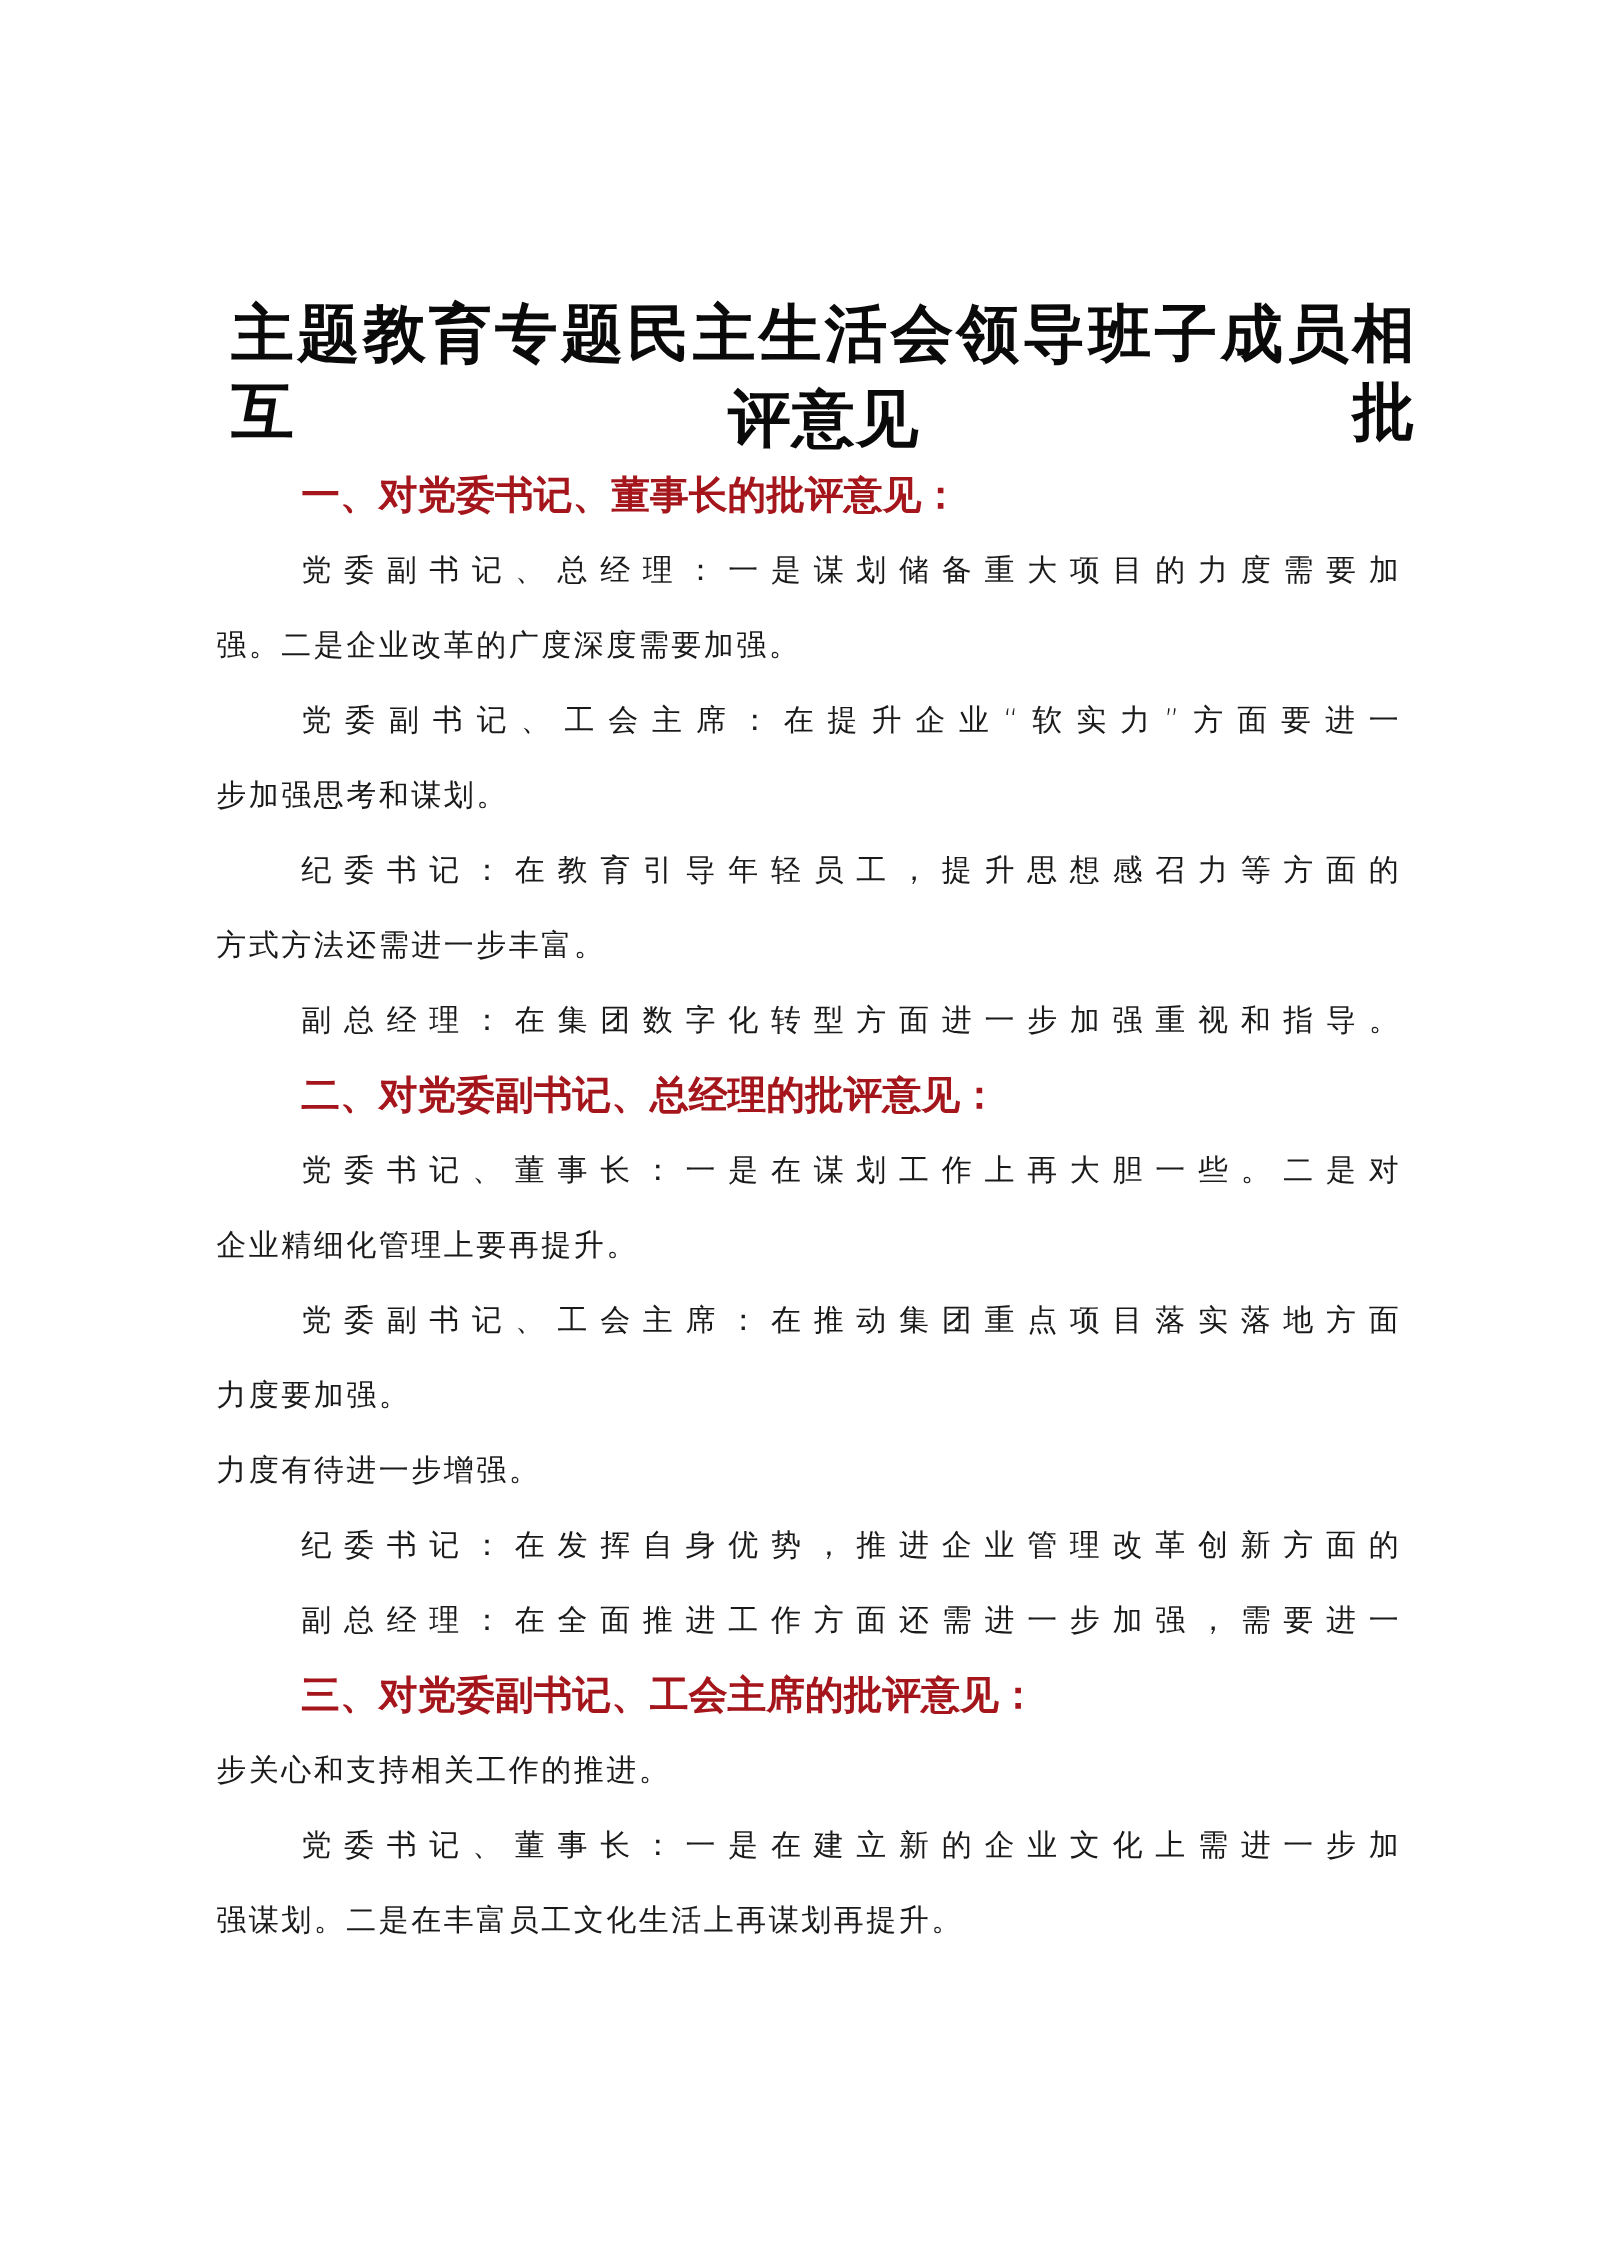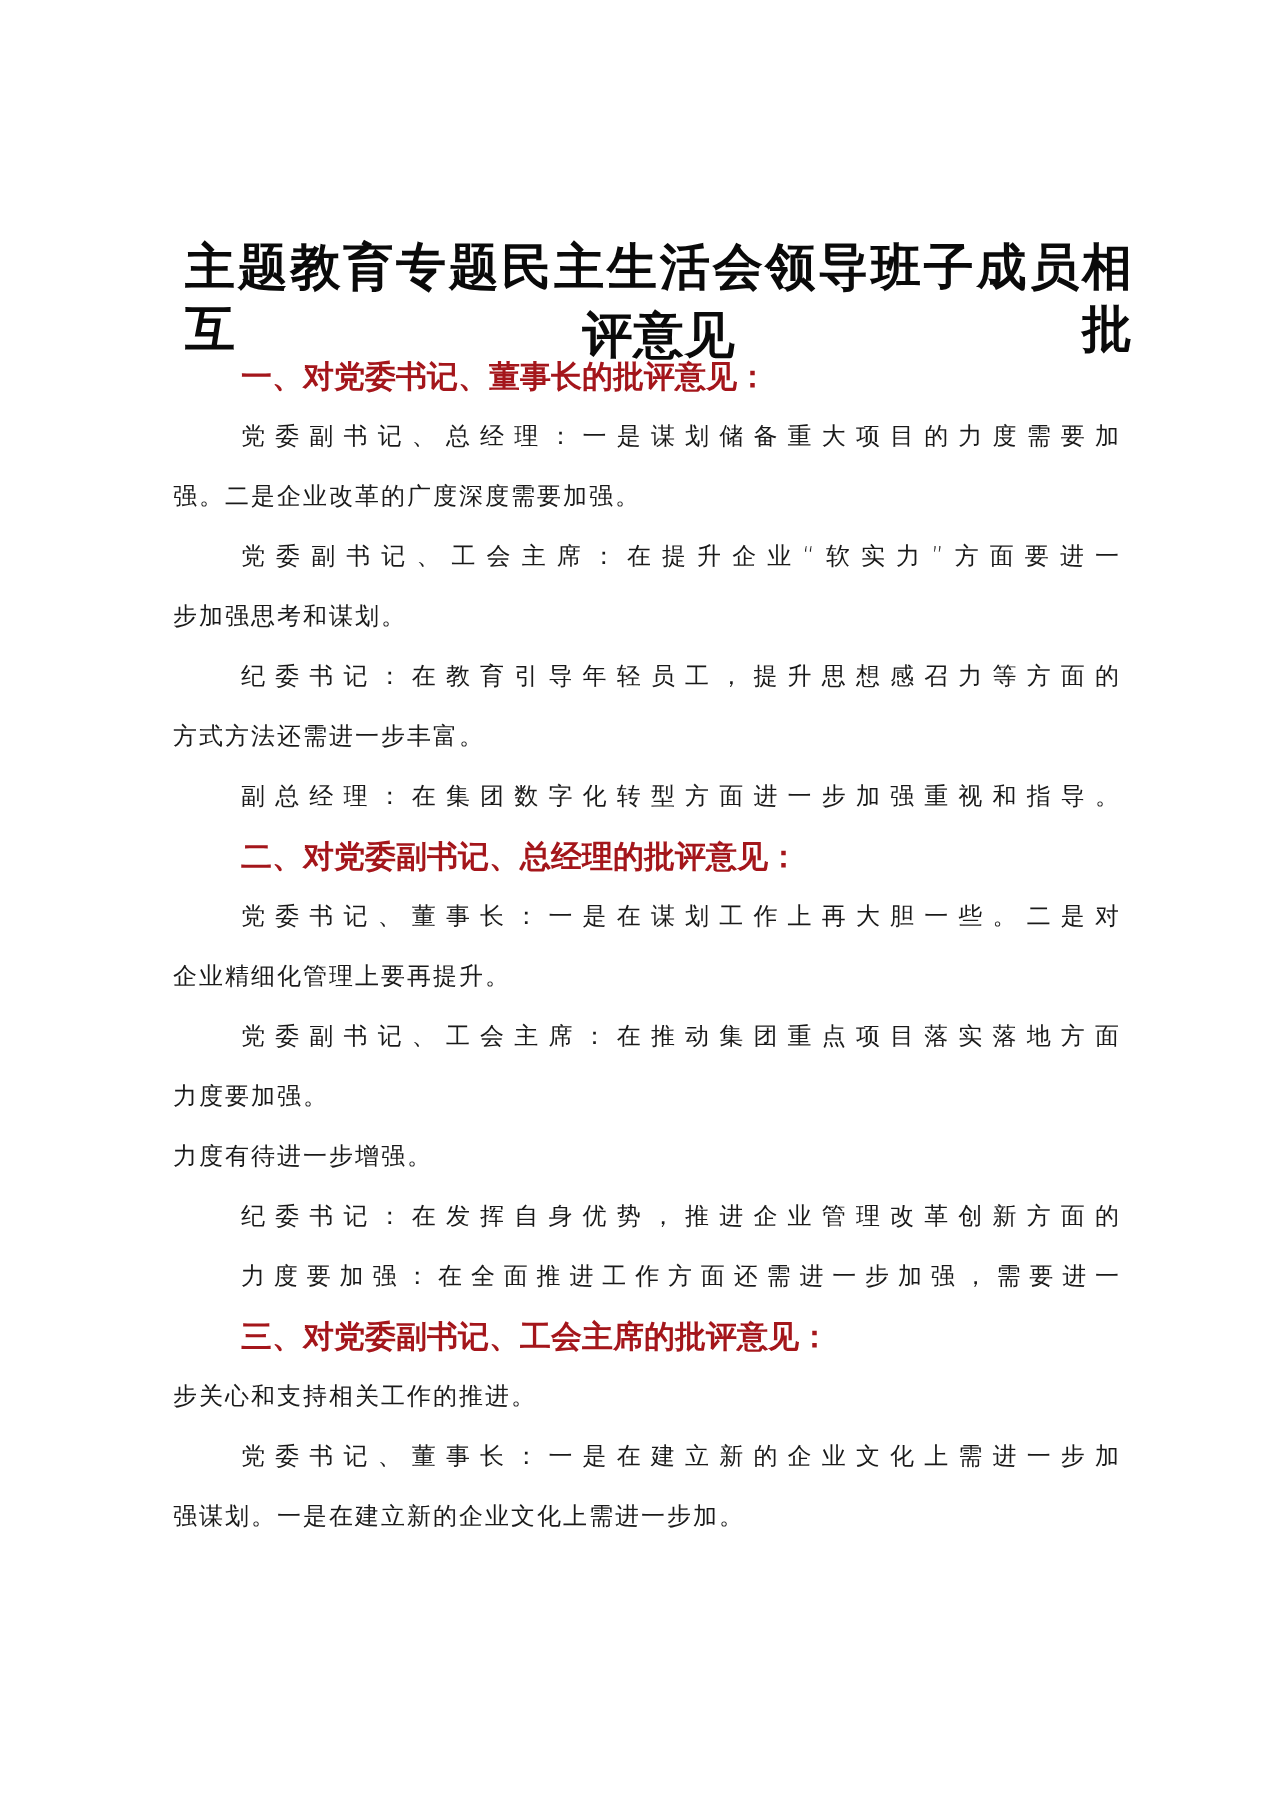"一、对党委书记、董事长的批评意见：" .body { top: 346px -> 366px }
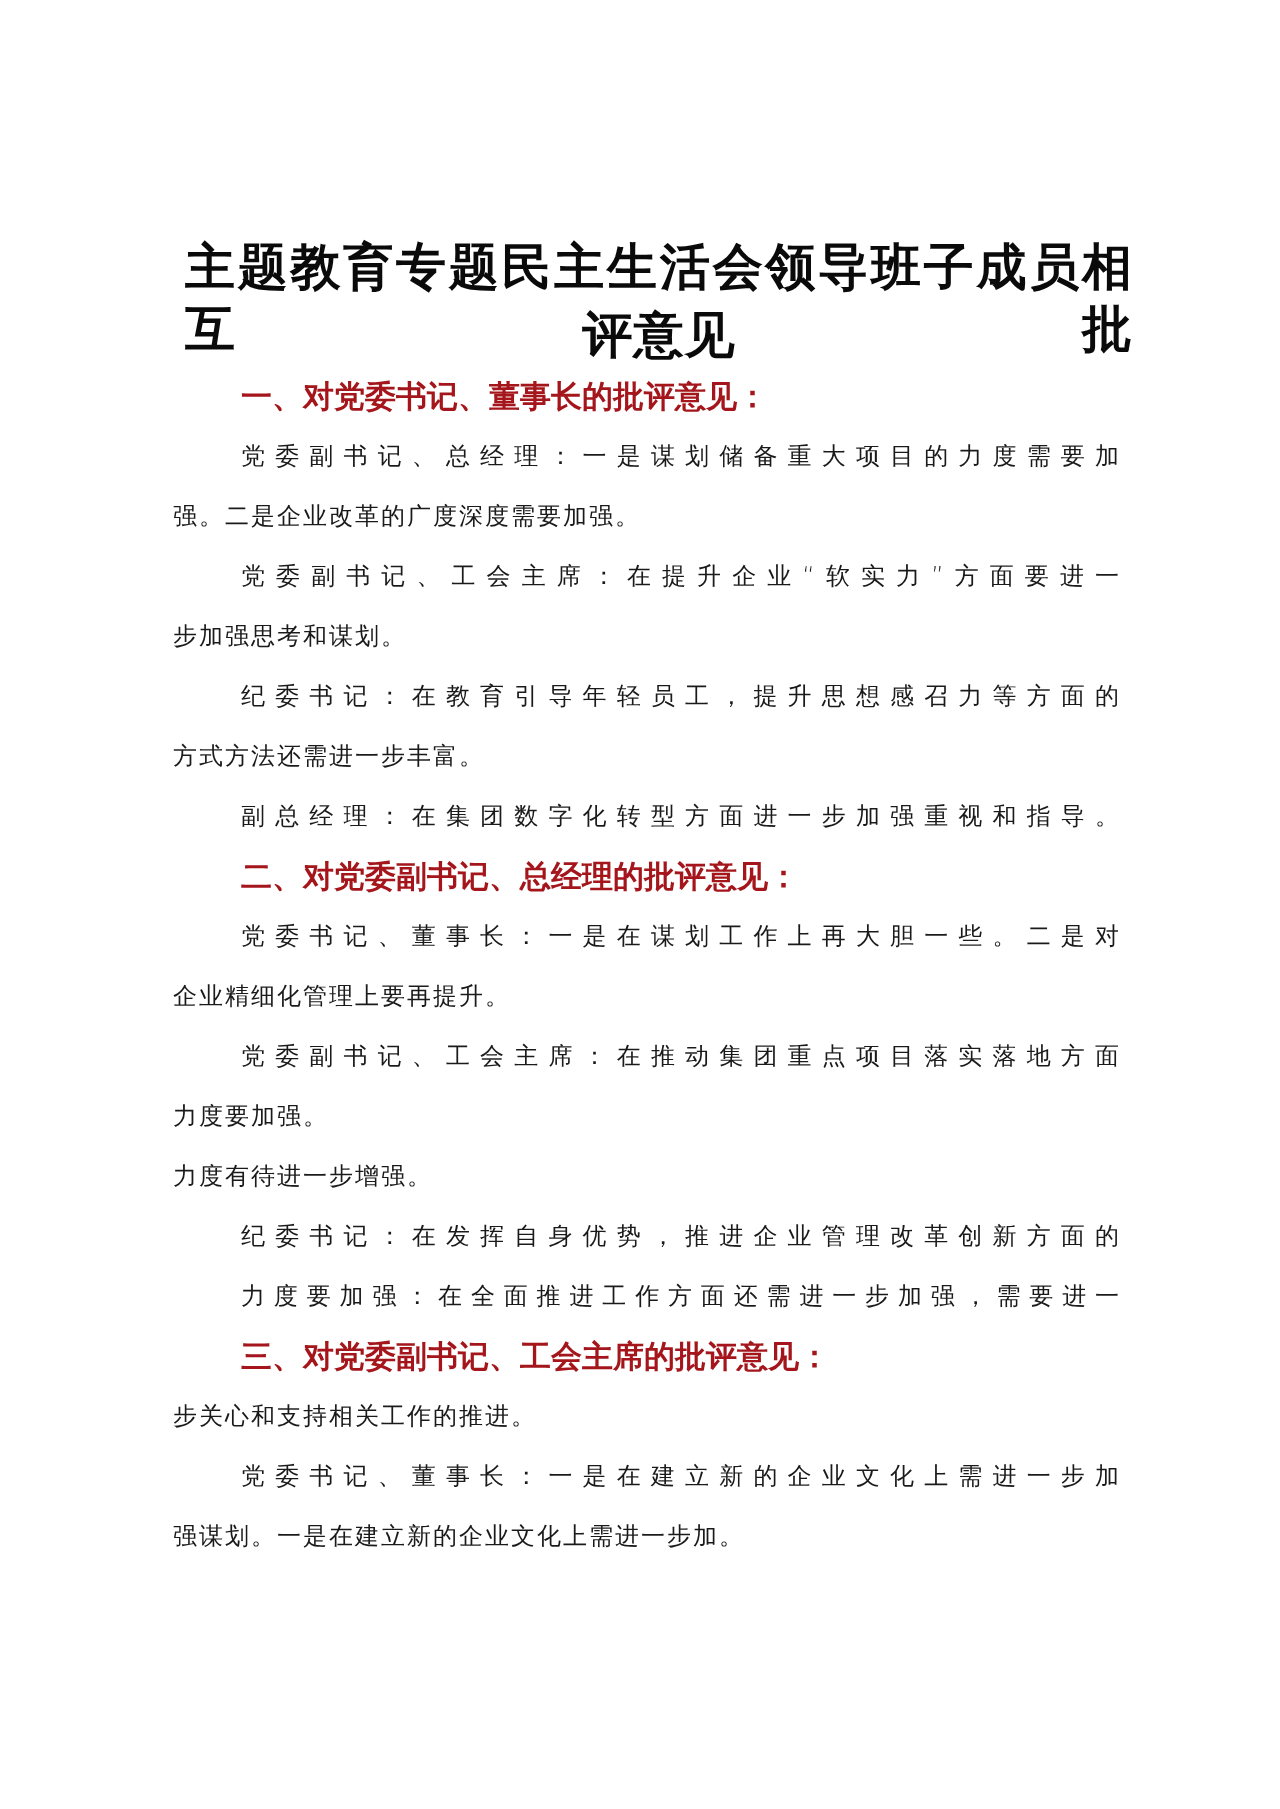"力度要加强：在全面推进工作方面还需进一步加强，需要进一" div.line { text: 力度要加强 -> 副总经理 }
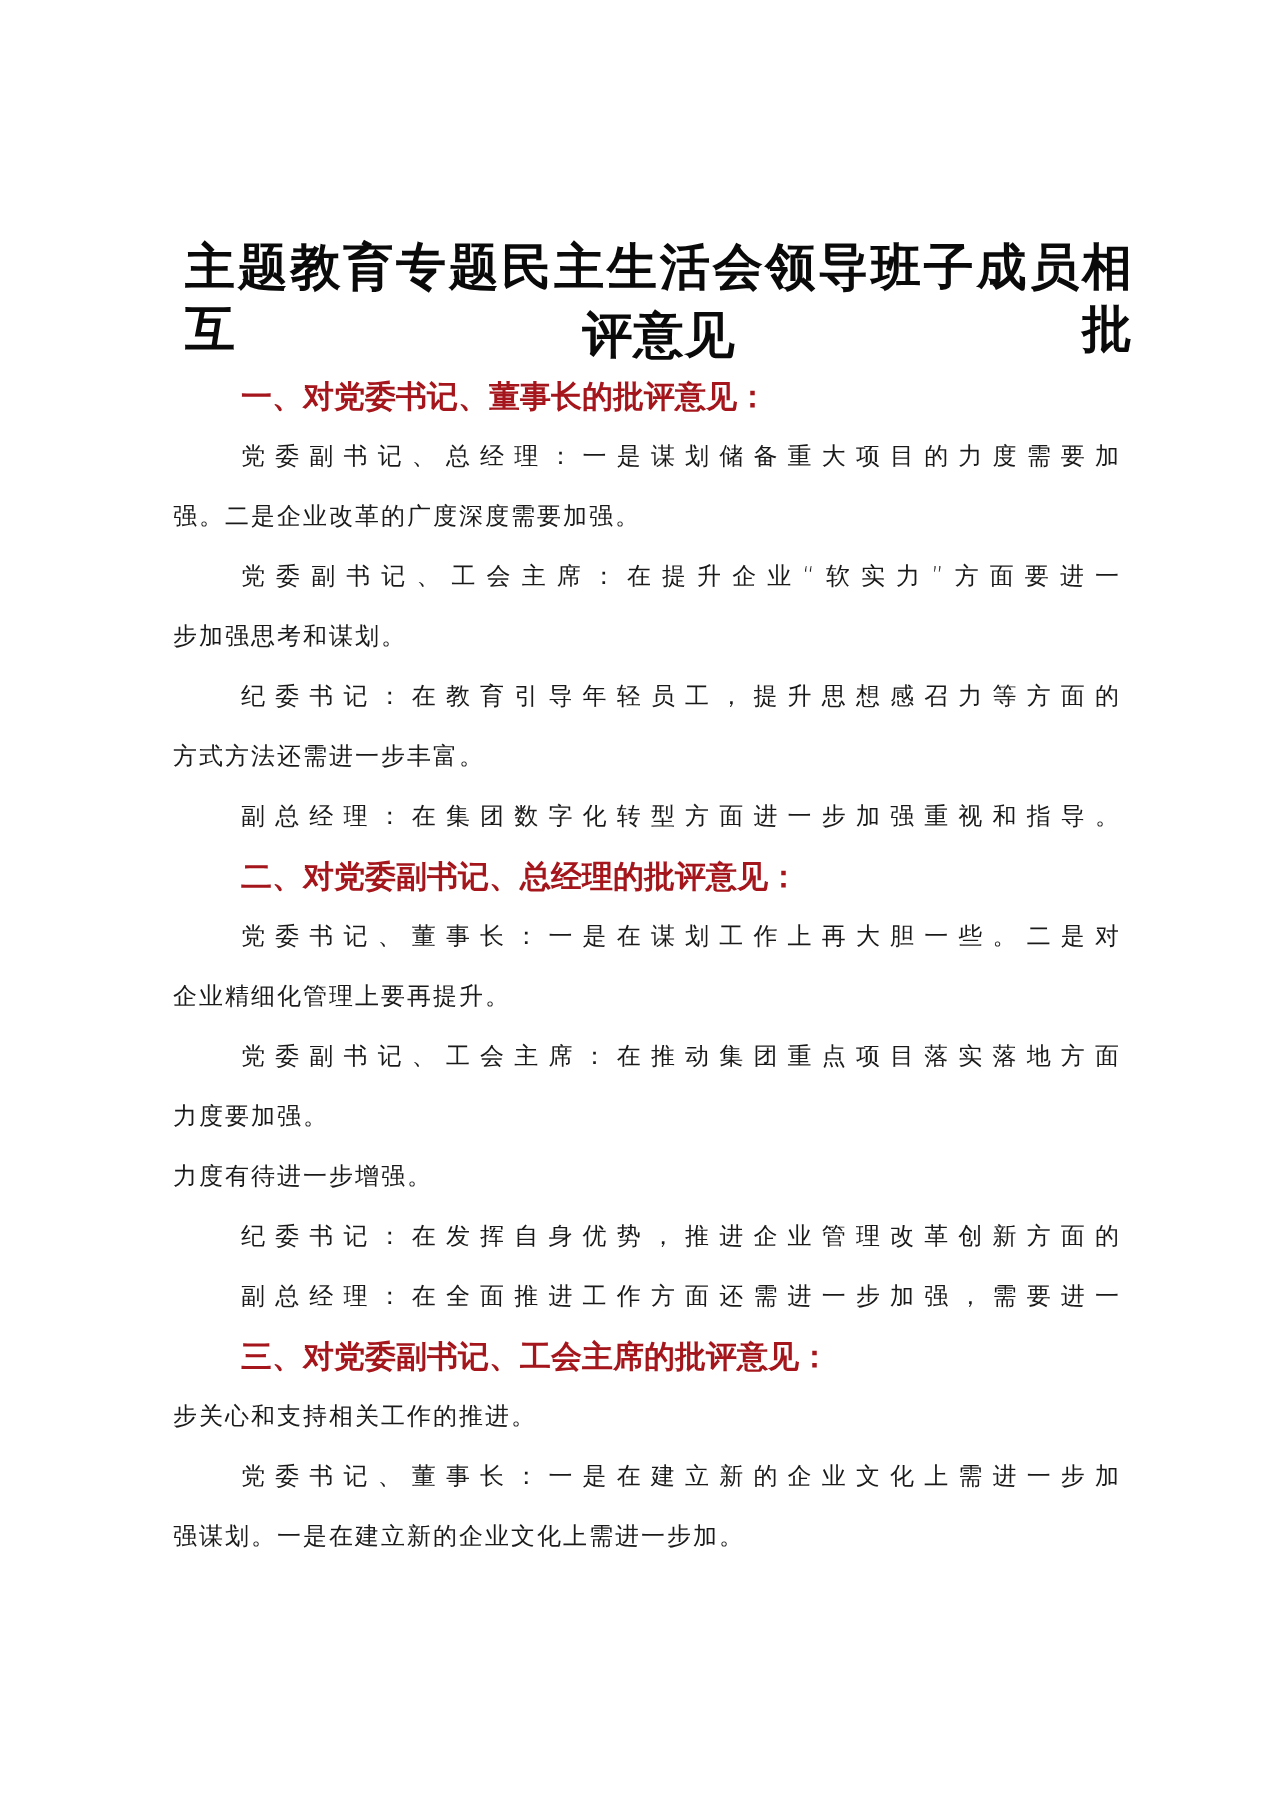"强谋划。一是在建立新的企业文化上需进一步加。" div.line { text: 一是在建立新的企业文化上需进一步加 -> 二是在丰富员工文化生活上再谋划再提升 }
